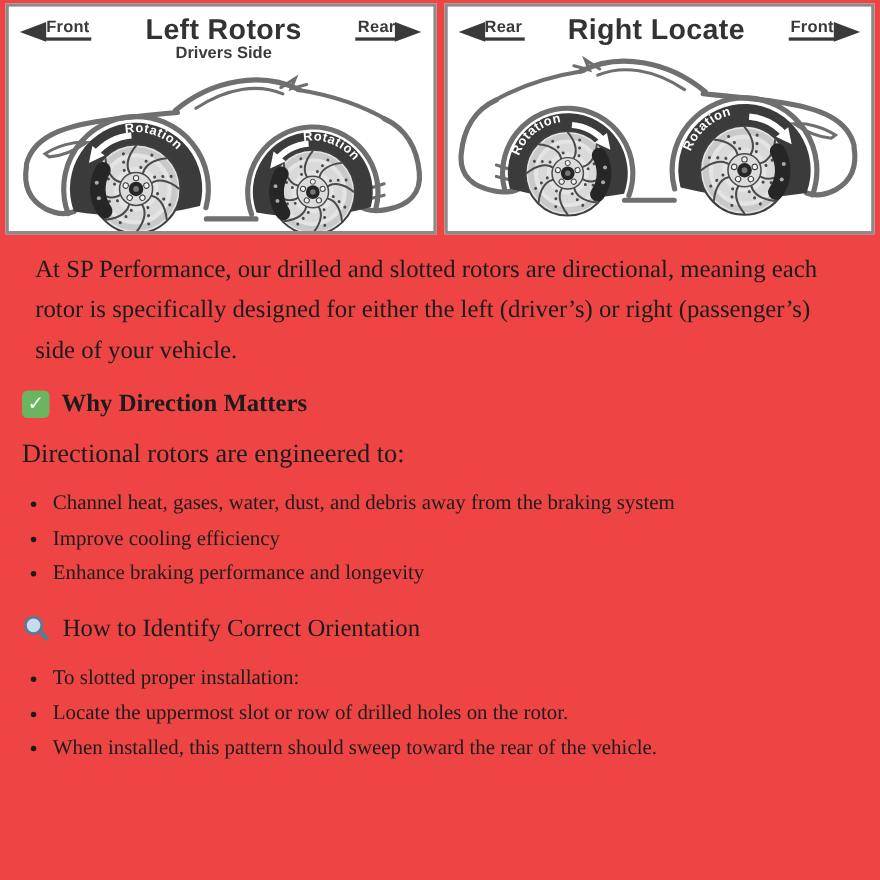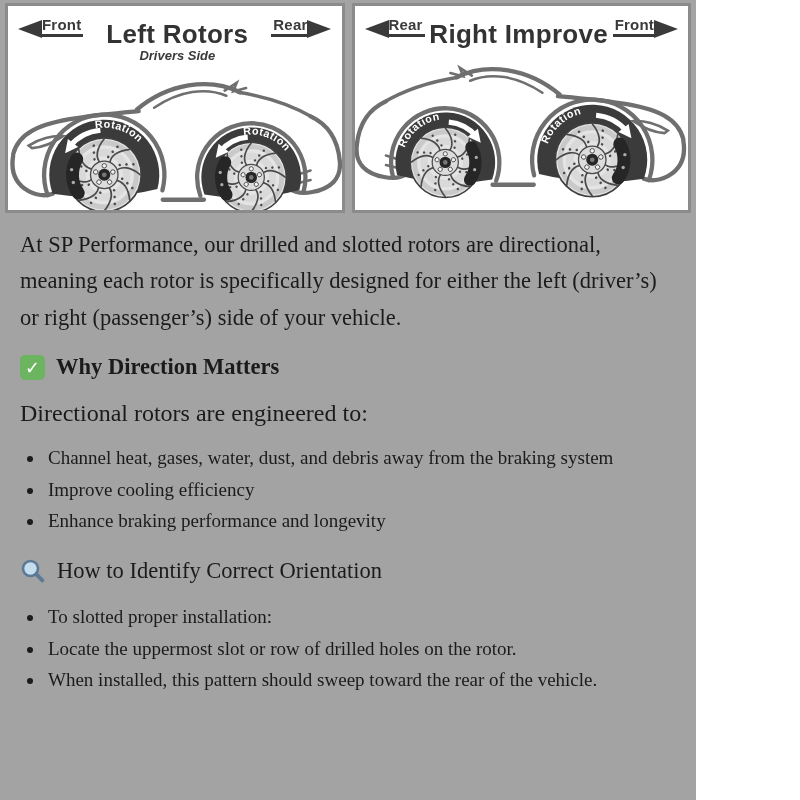"Front" .page { background: #a3a3a3 -> #ef4444; width: 696px -> 800px }
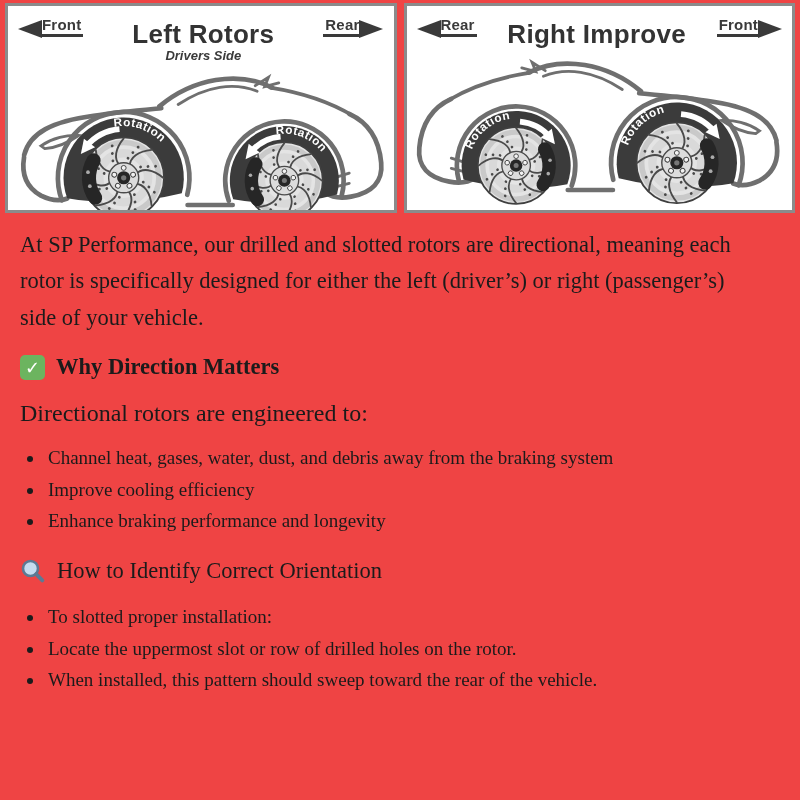"Left Rotors" .panel-title { margin-top: 8px -> none }
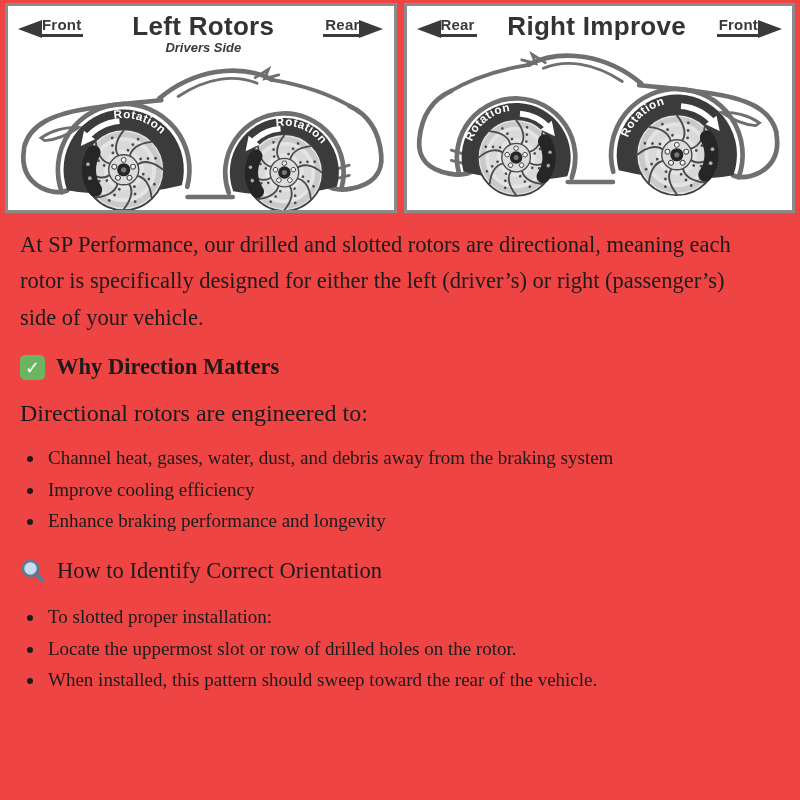"Right Improve" div.panel-title { text: Improve -> Locate }
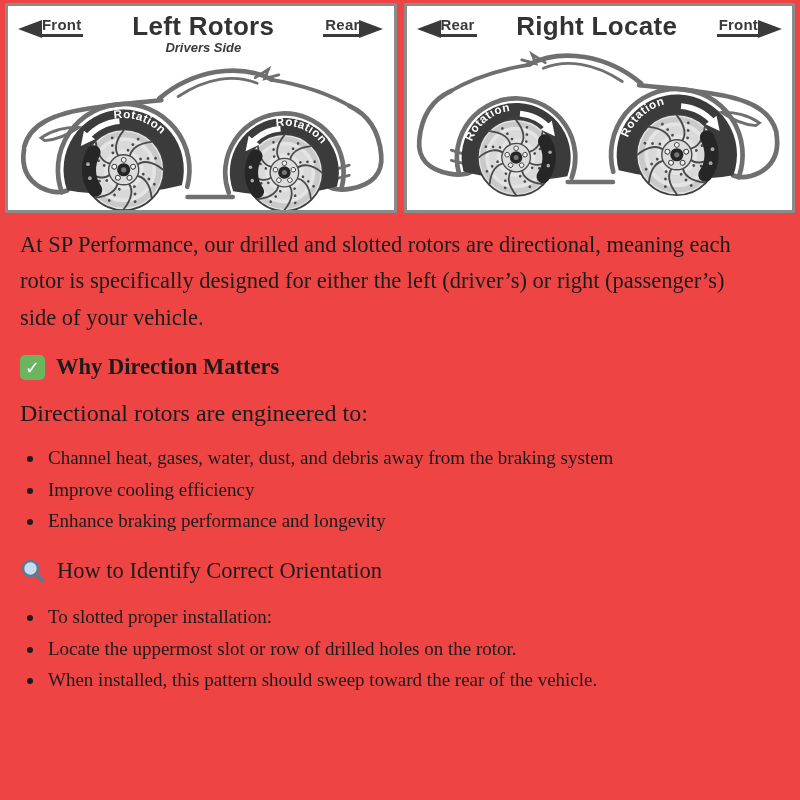"Drivers Side" .panel-subtitle { font-size: 13px -> 15px; font-style: italic -> none }
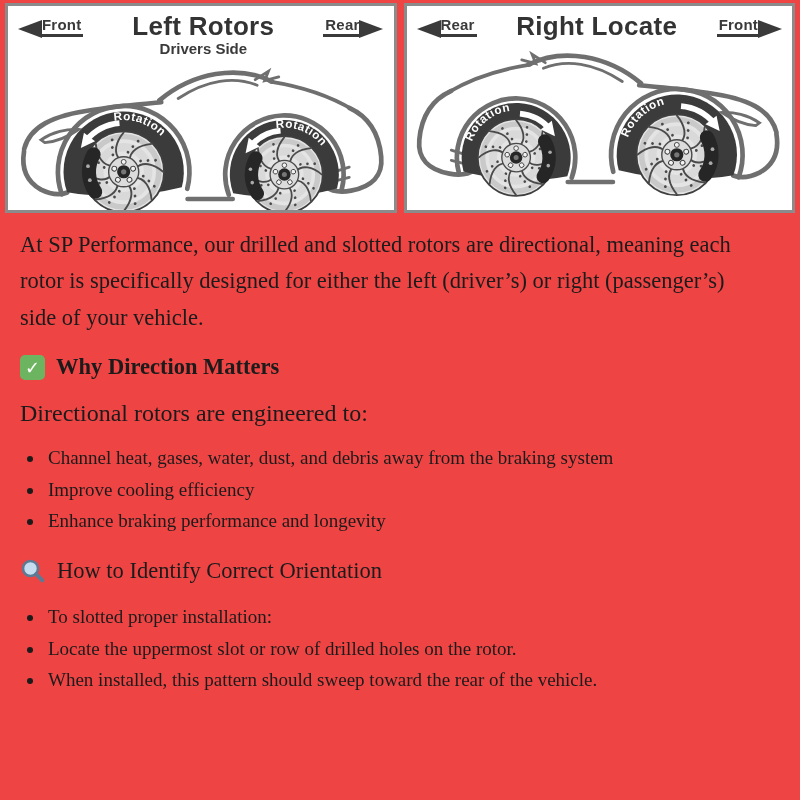"At SP Performance, our drilled" .intro { margin: 0 0 10px 0 -> 0 0 10px 12px }
